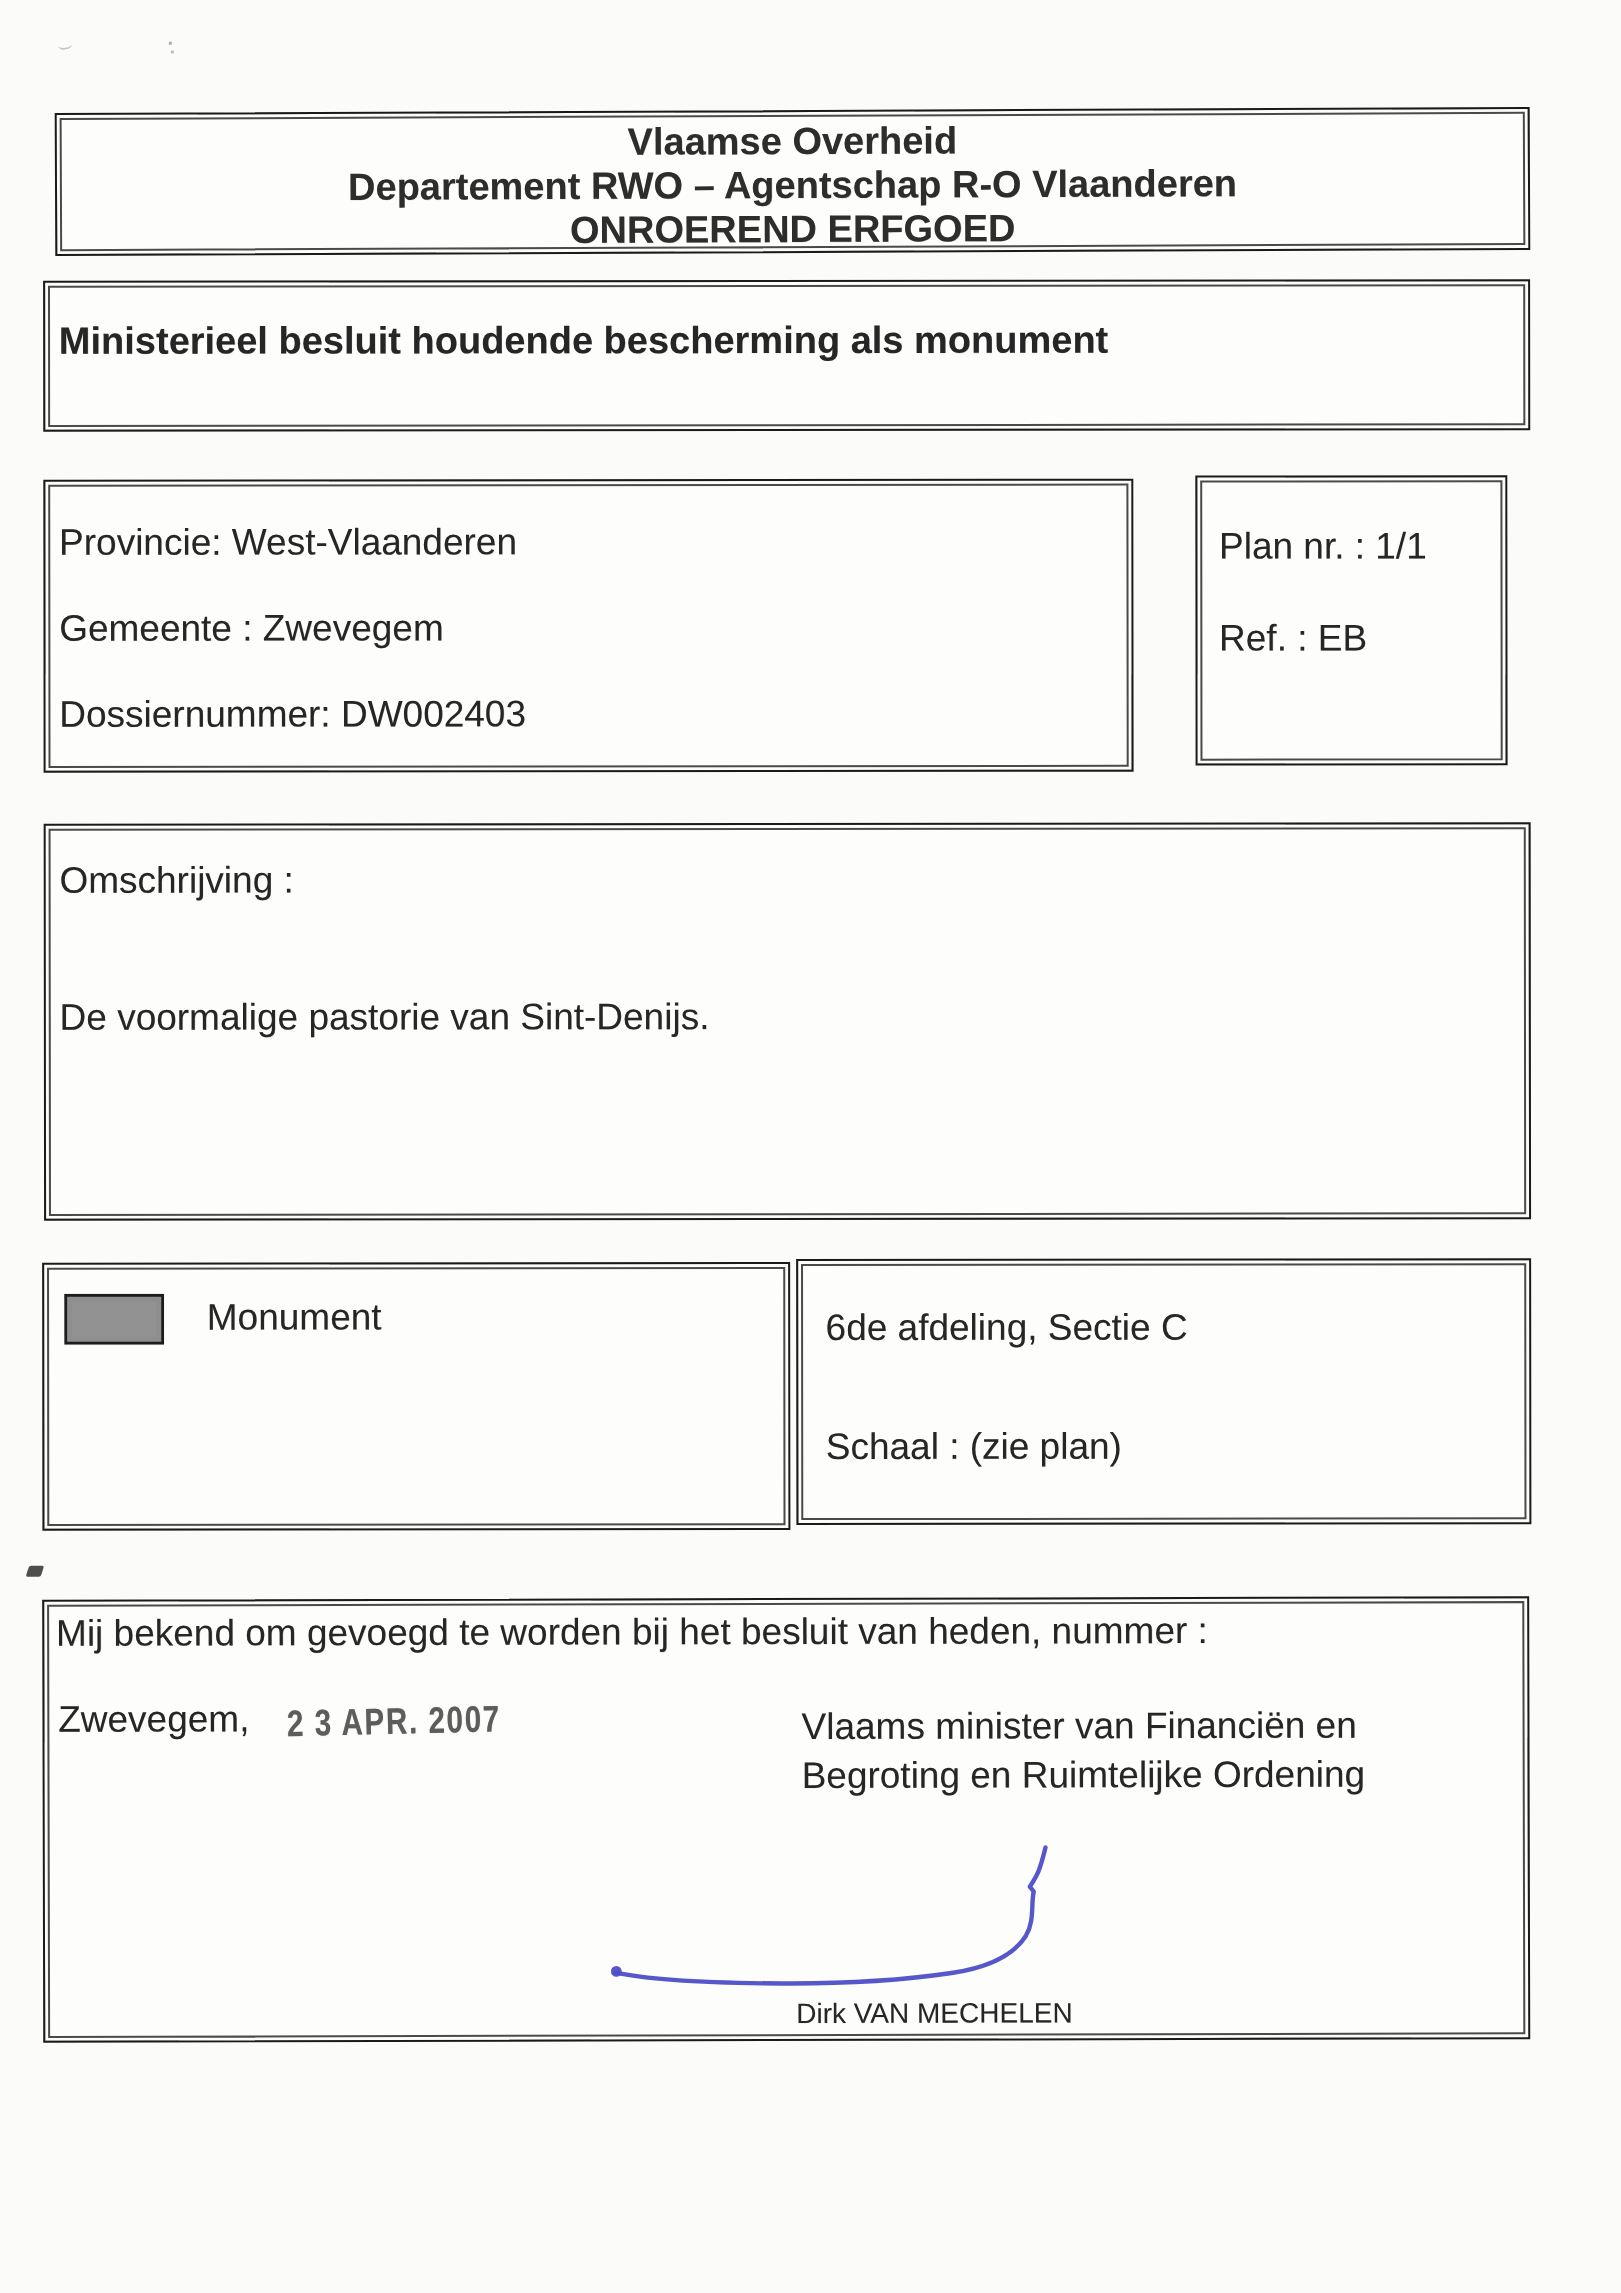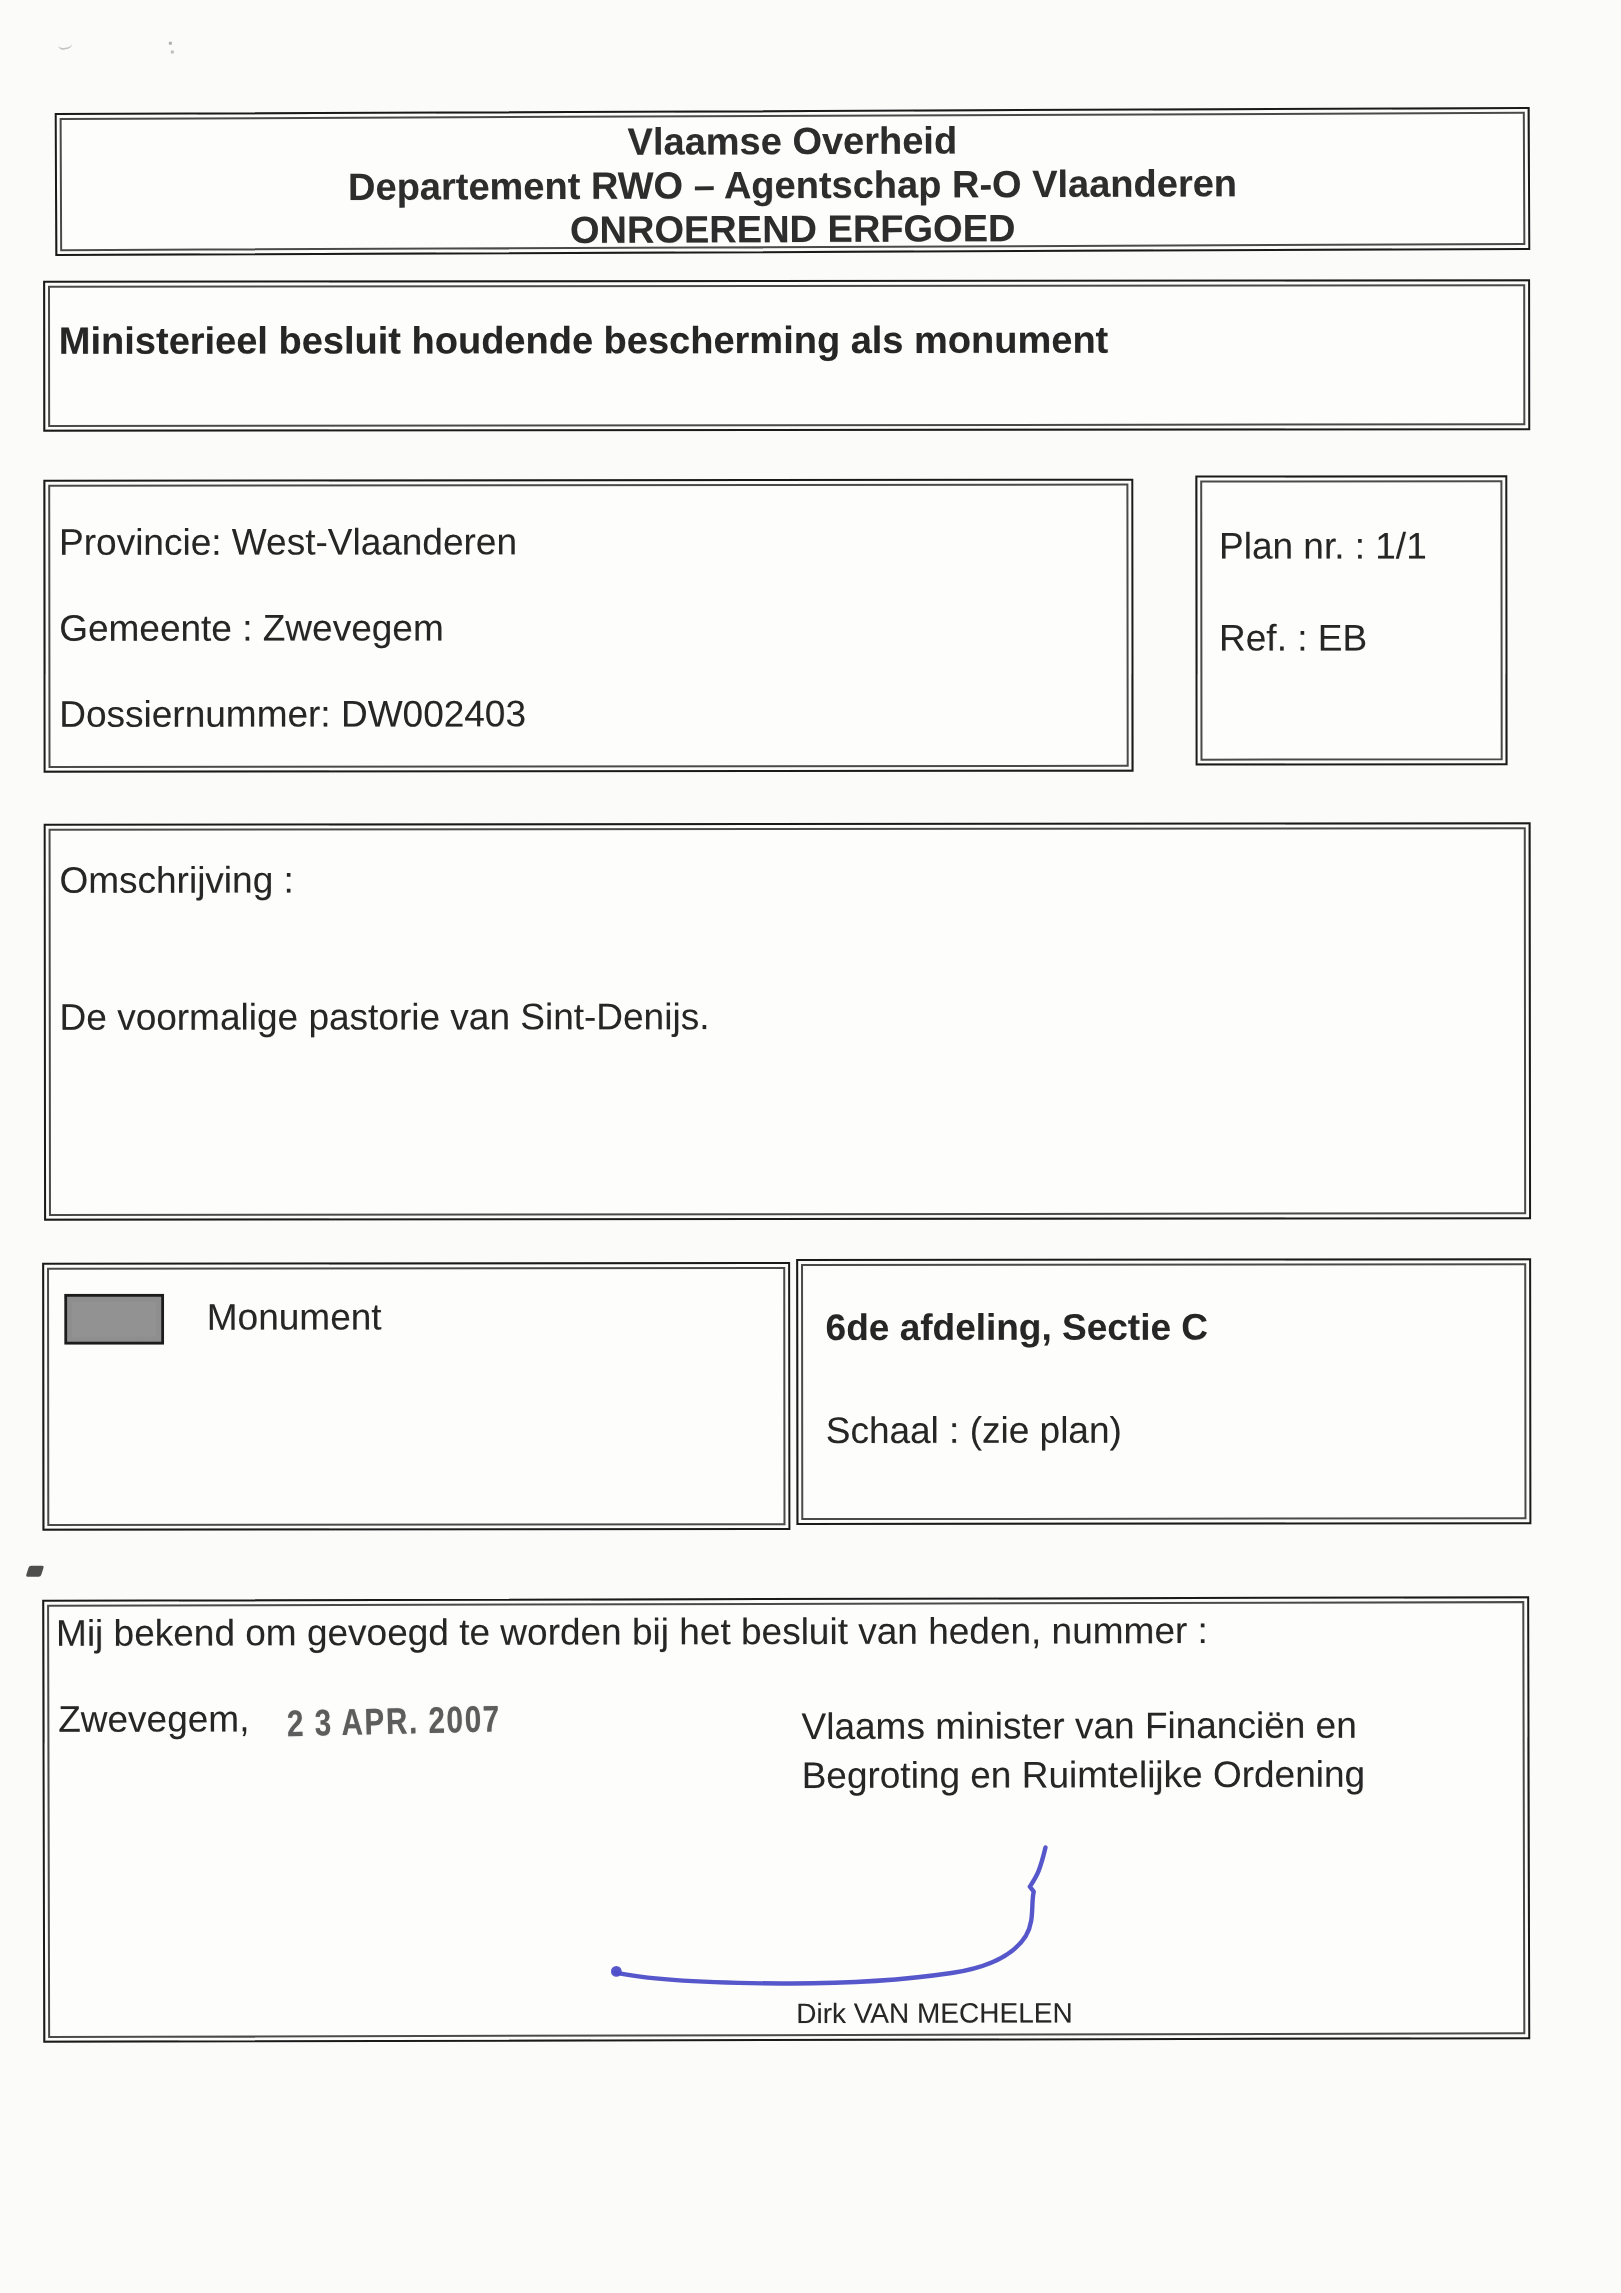"6de afdeling, Sectie C" #box-section .row { font-weight: bold -> none; margin-bottom: 56px -> 72px }
